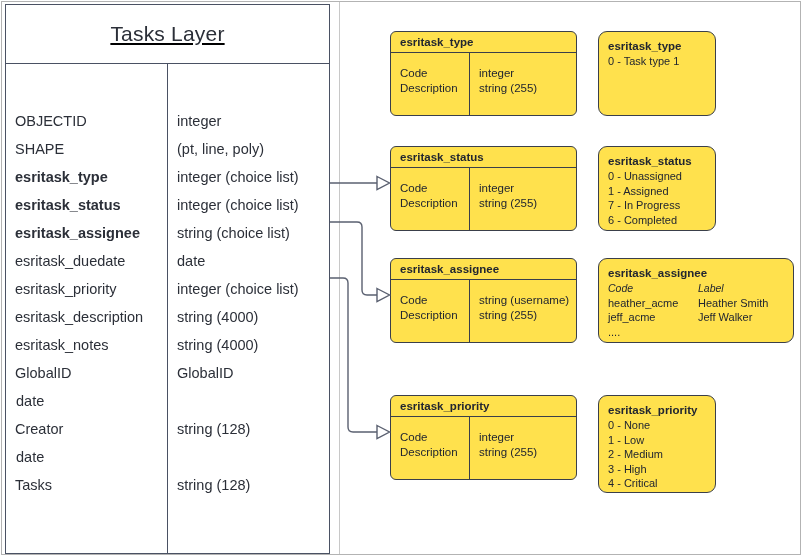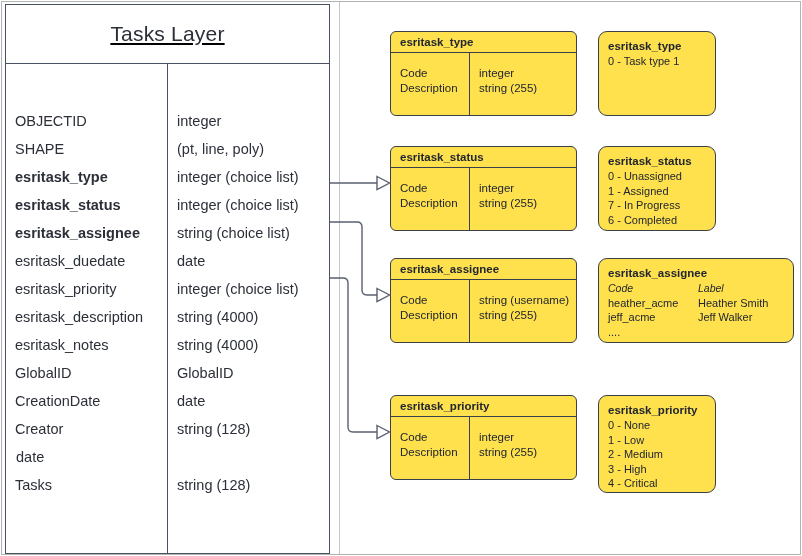"CreationDate" div.entity-field { html: <div>CreationDate</div> -> none }
